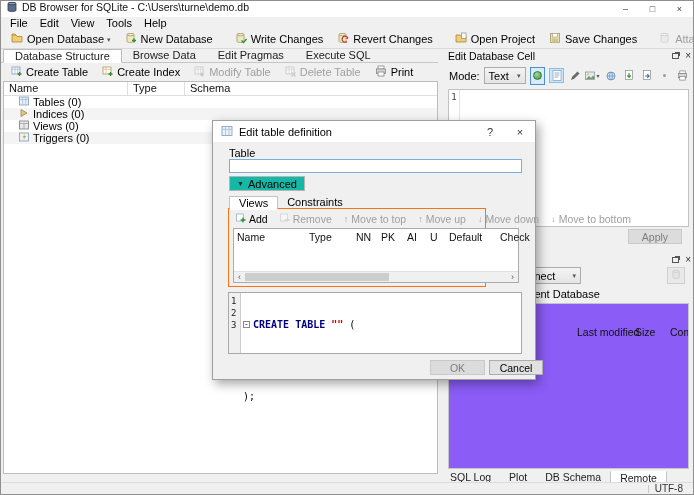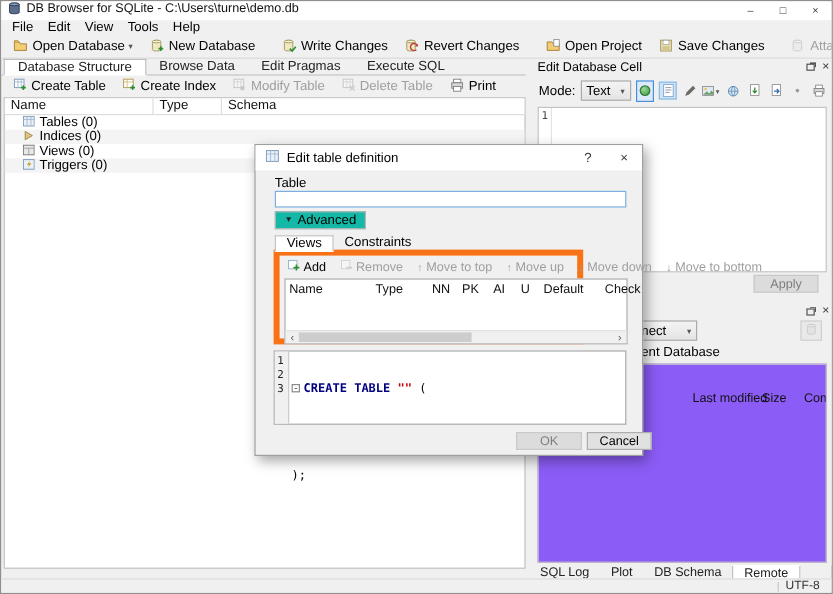"Add" .fields-frame { border: 5px solid #f97316 -> 1px solid #f97316 }
